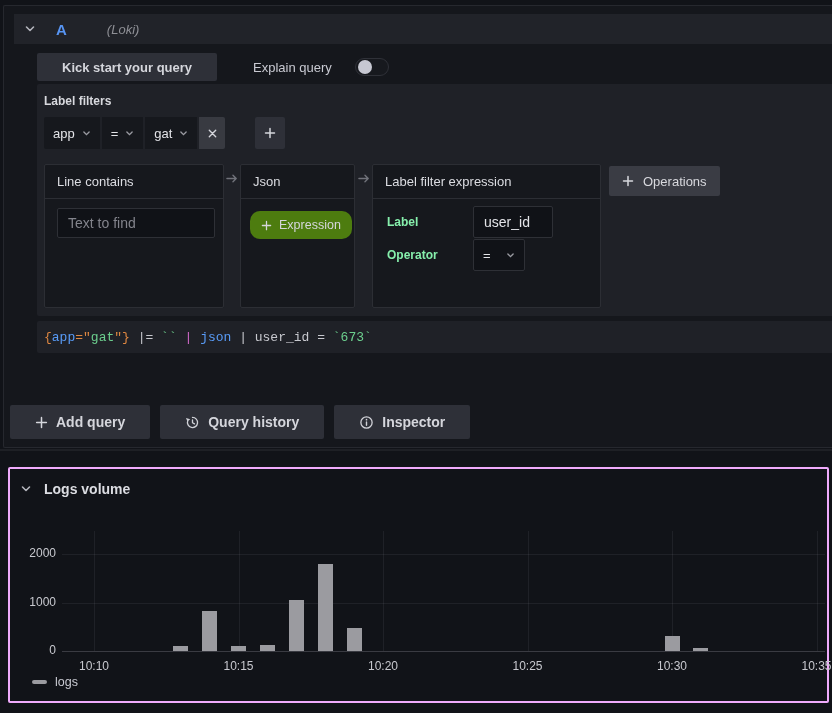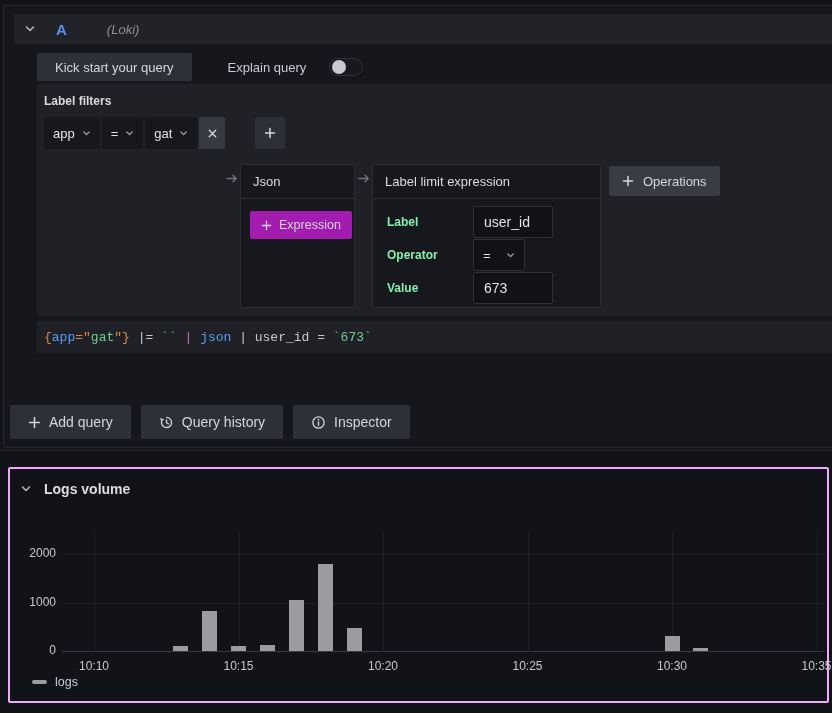"Kick start your query" .btn { font-weight: 400 -> 700; padding: 0 18px -> 0 25px }
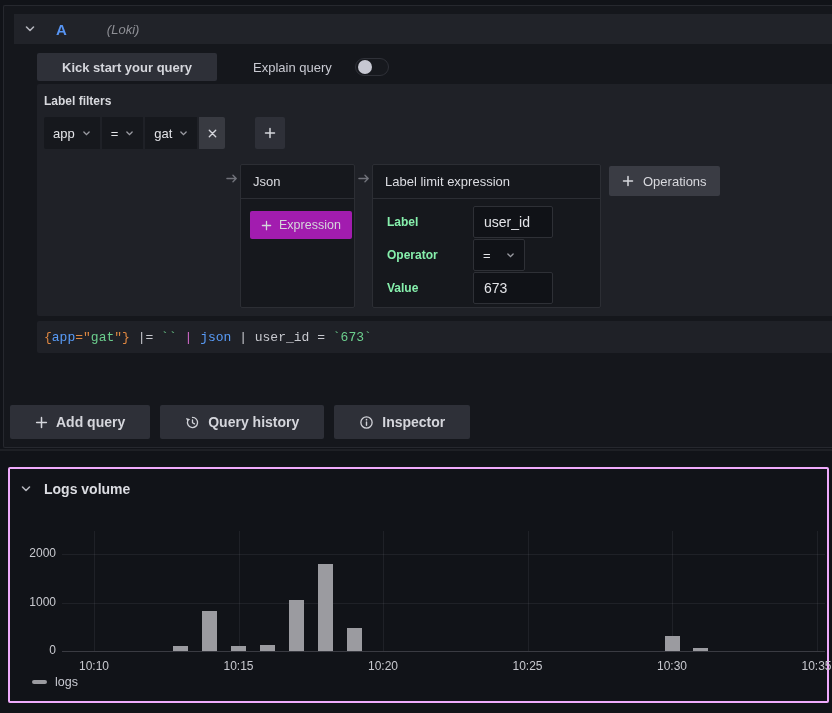"Line contains" div.card { html: none -> <div> <div>Line contains</div> <input> </div> }
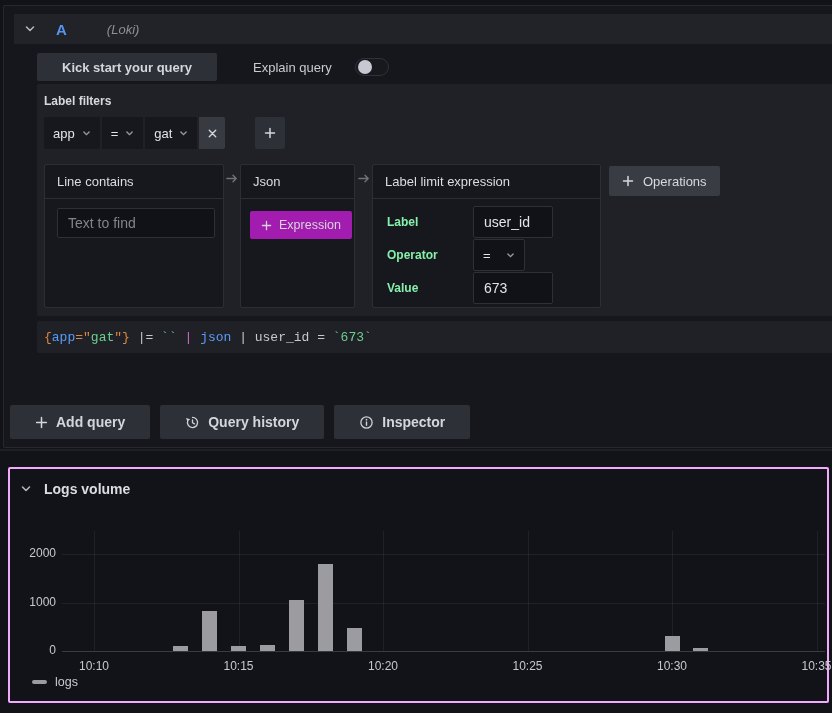"Label limit expression" div.card-head { text: limit -> filter }
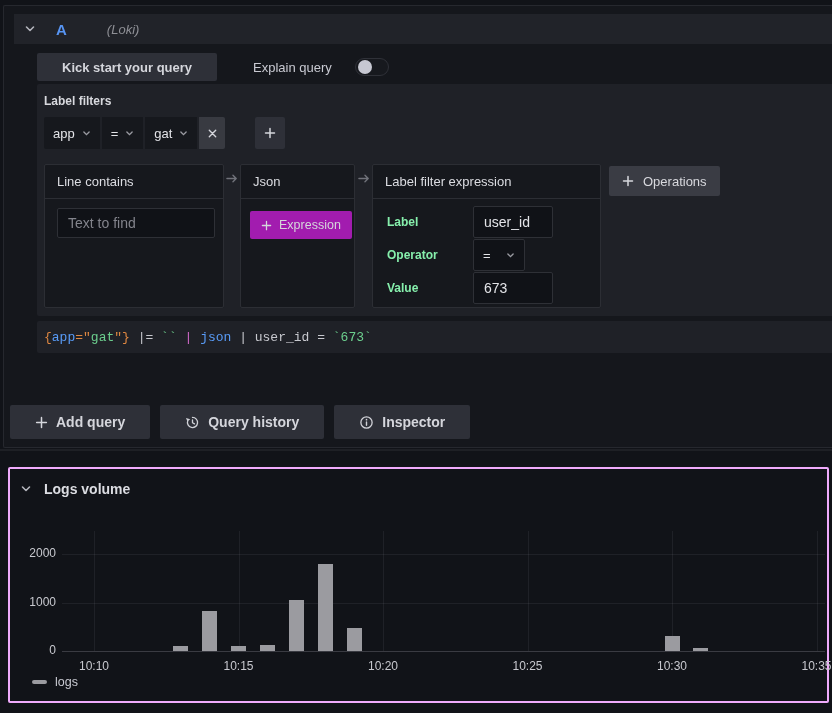"Expression" .expr-btn { background: #a21caf -> #4d7c0f; border-radius: 2px -> 10px }
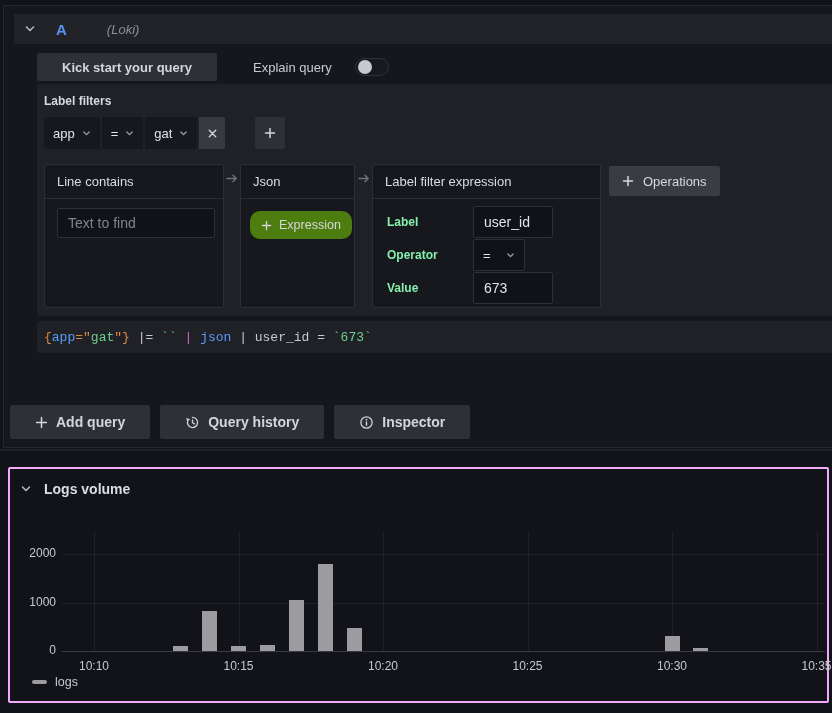"Value" div.fld-row { html: <div> <span>Value</span> <input> </div> -> none }
